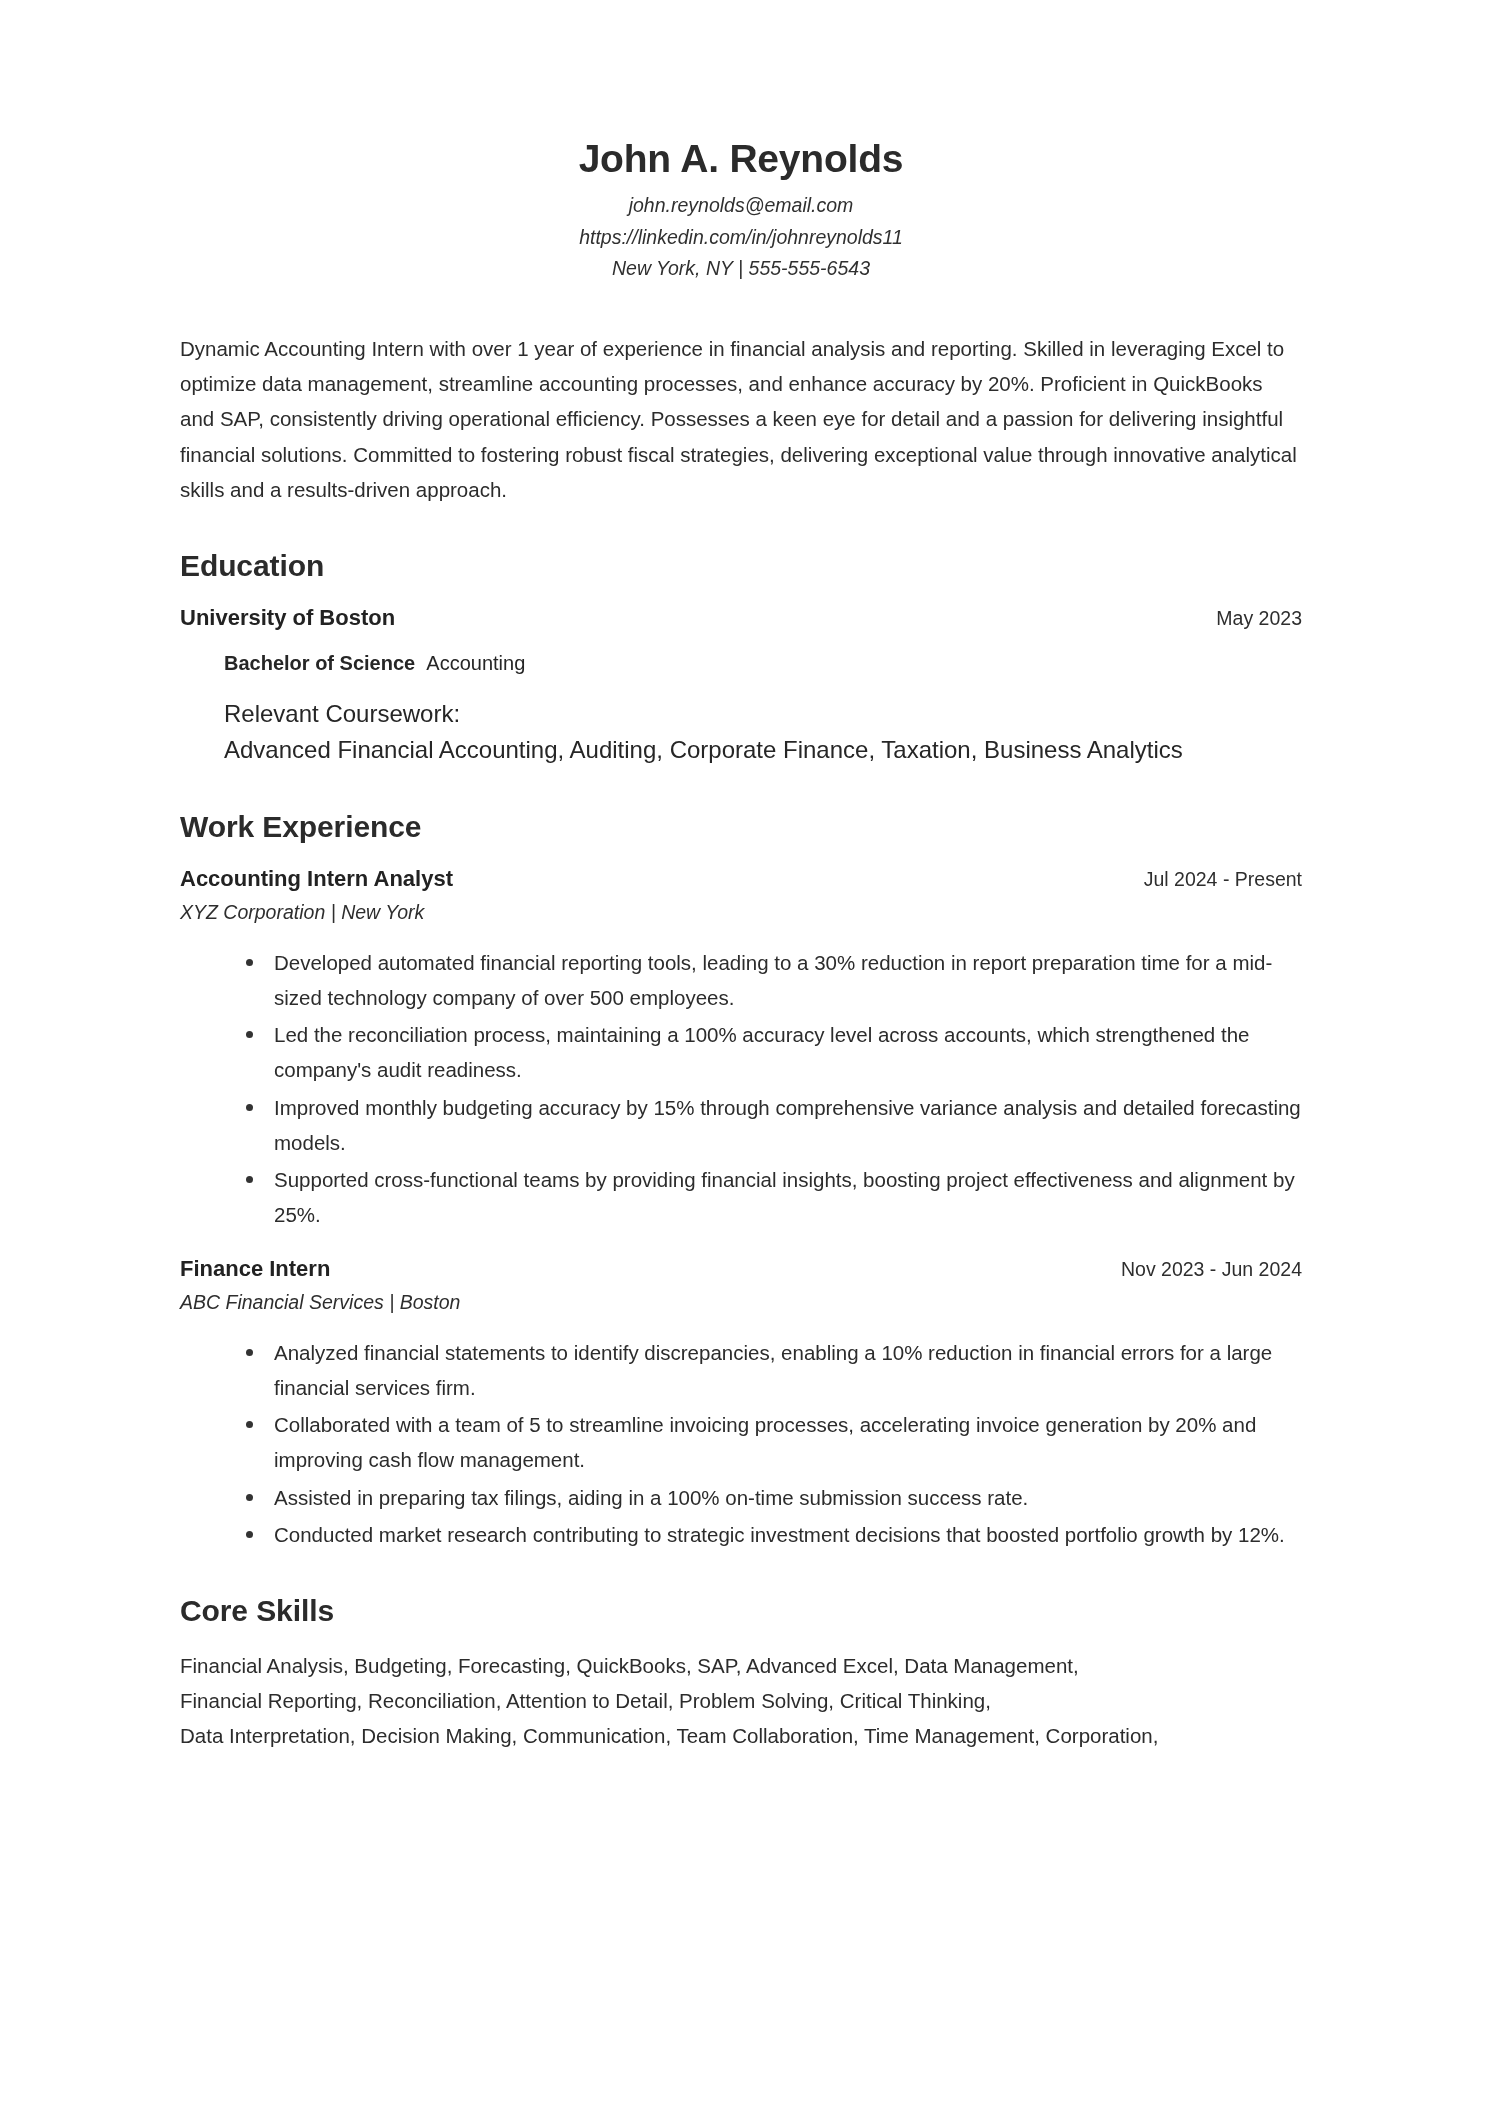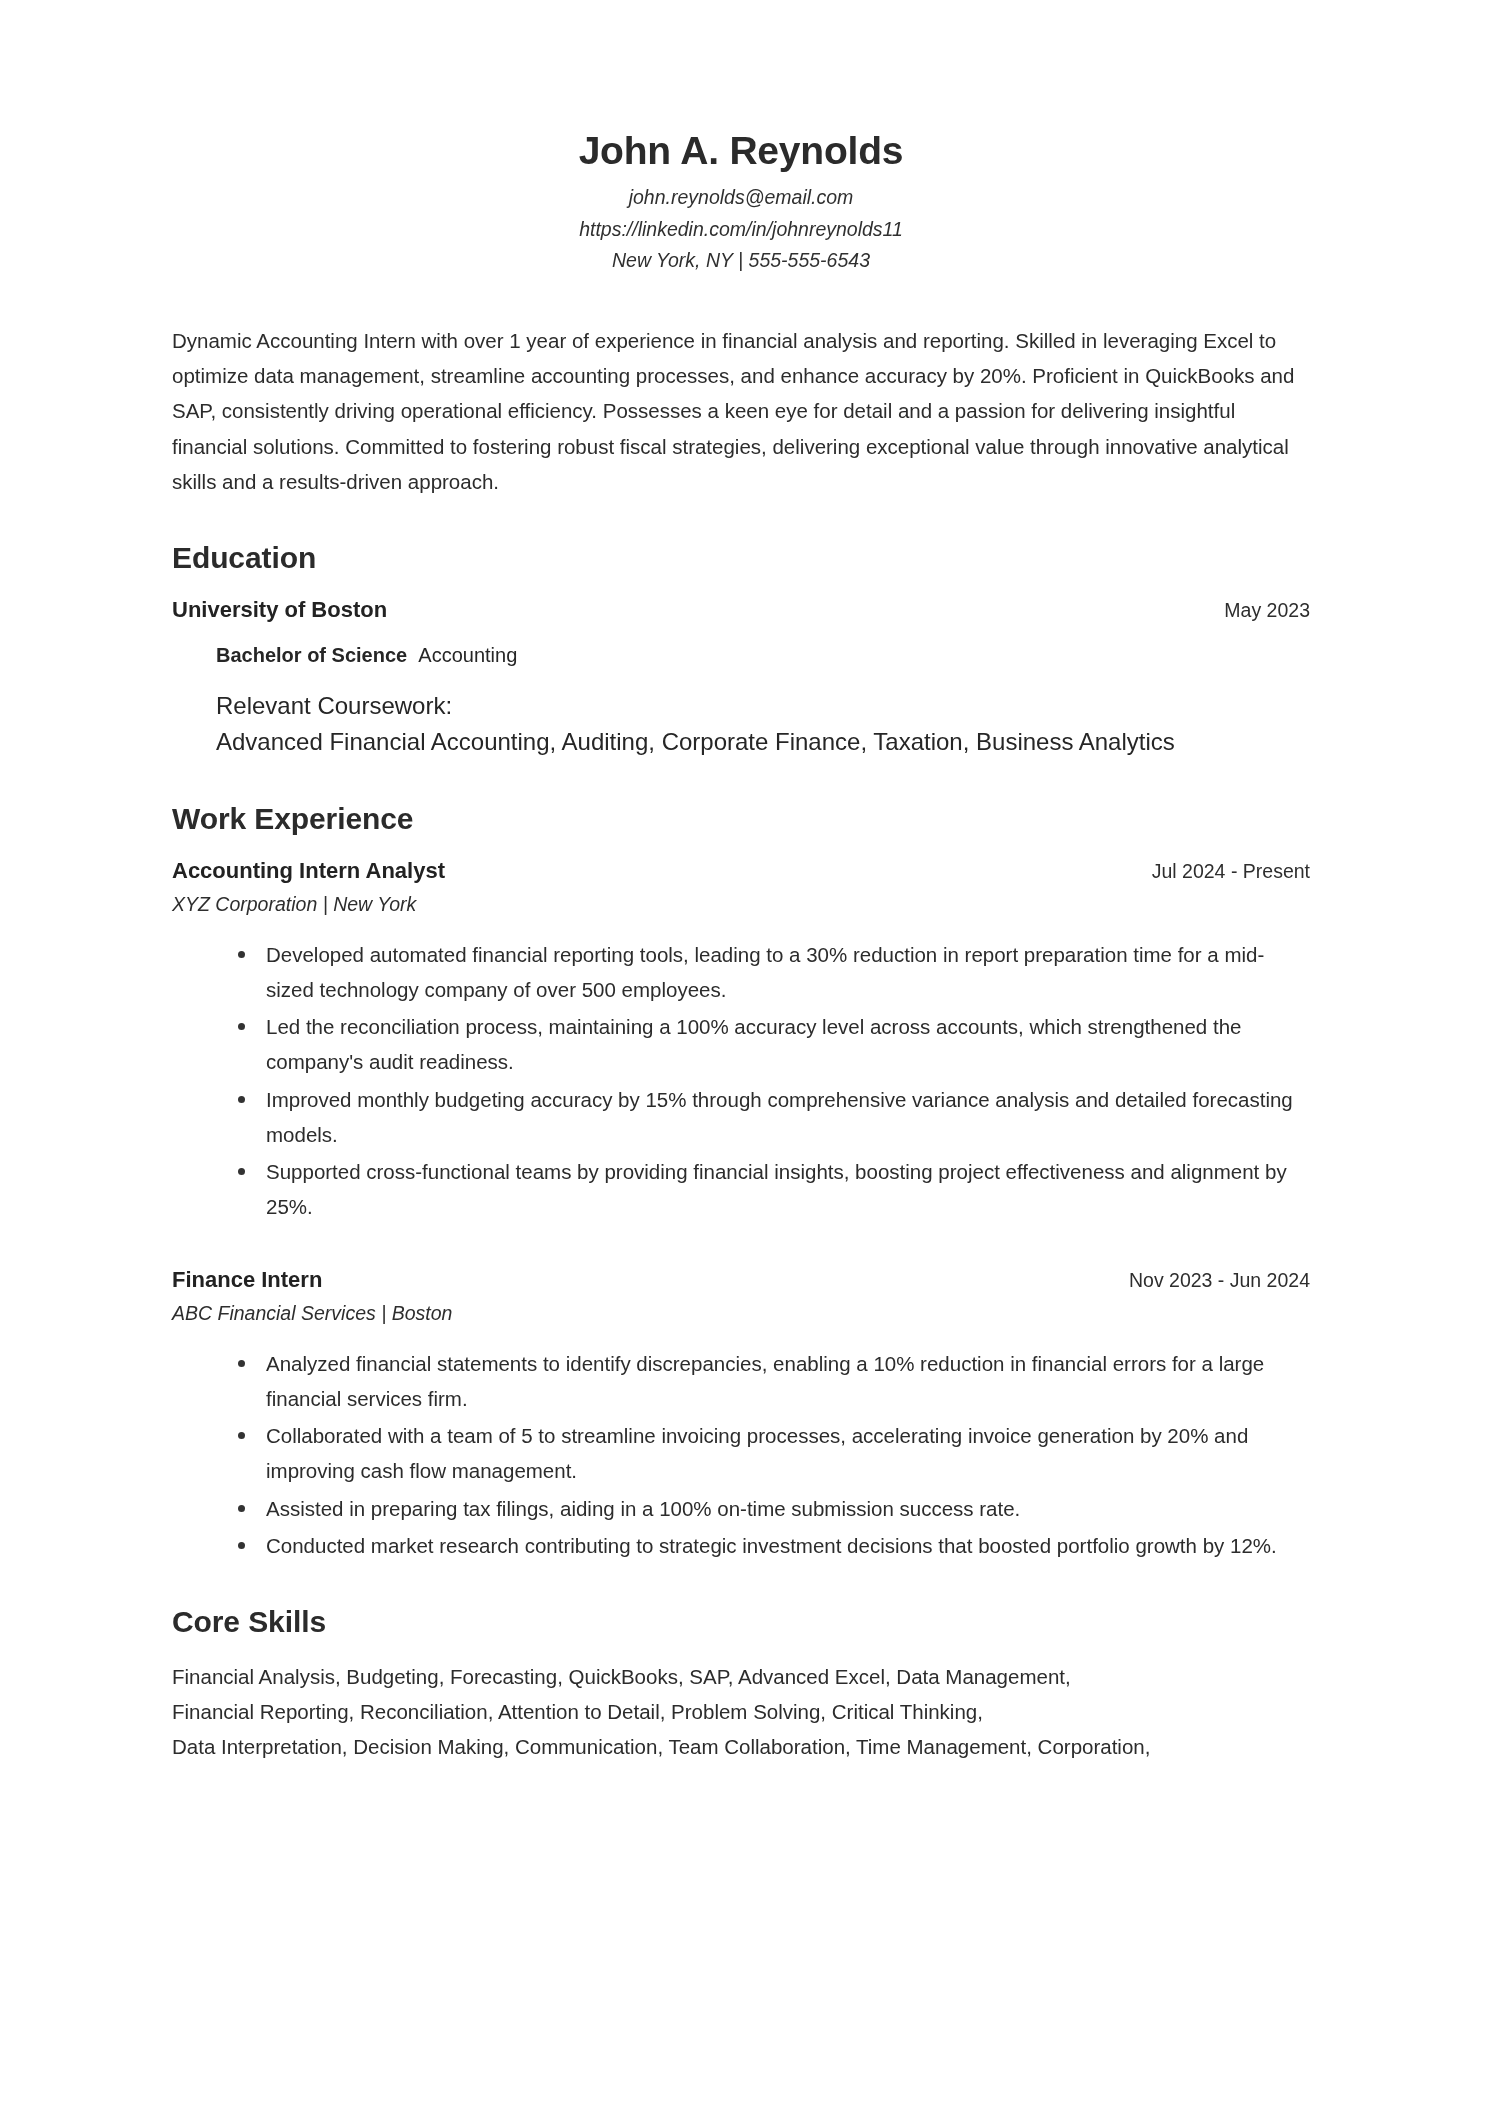"John A. Reynolds" .page { padding: 10px -> 18px }
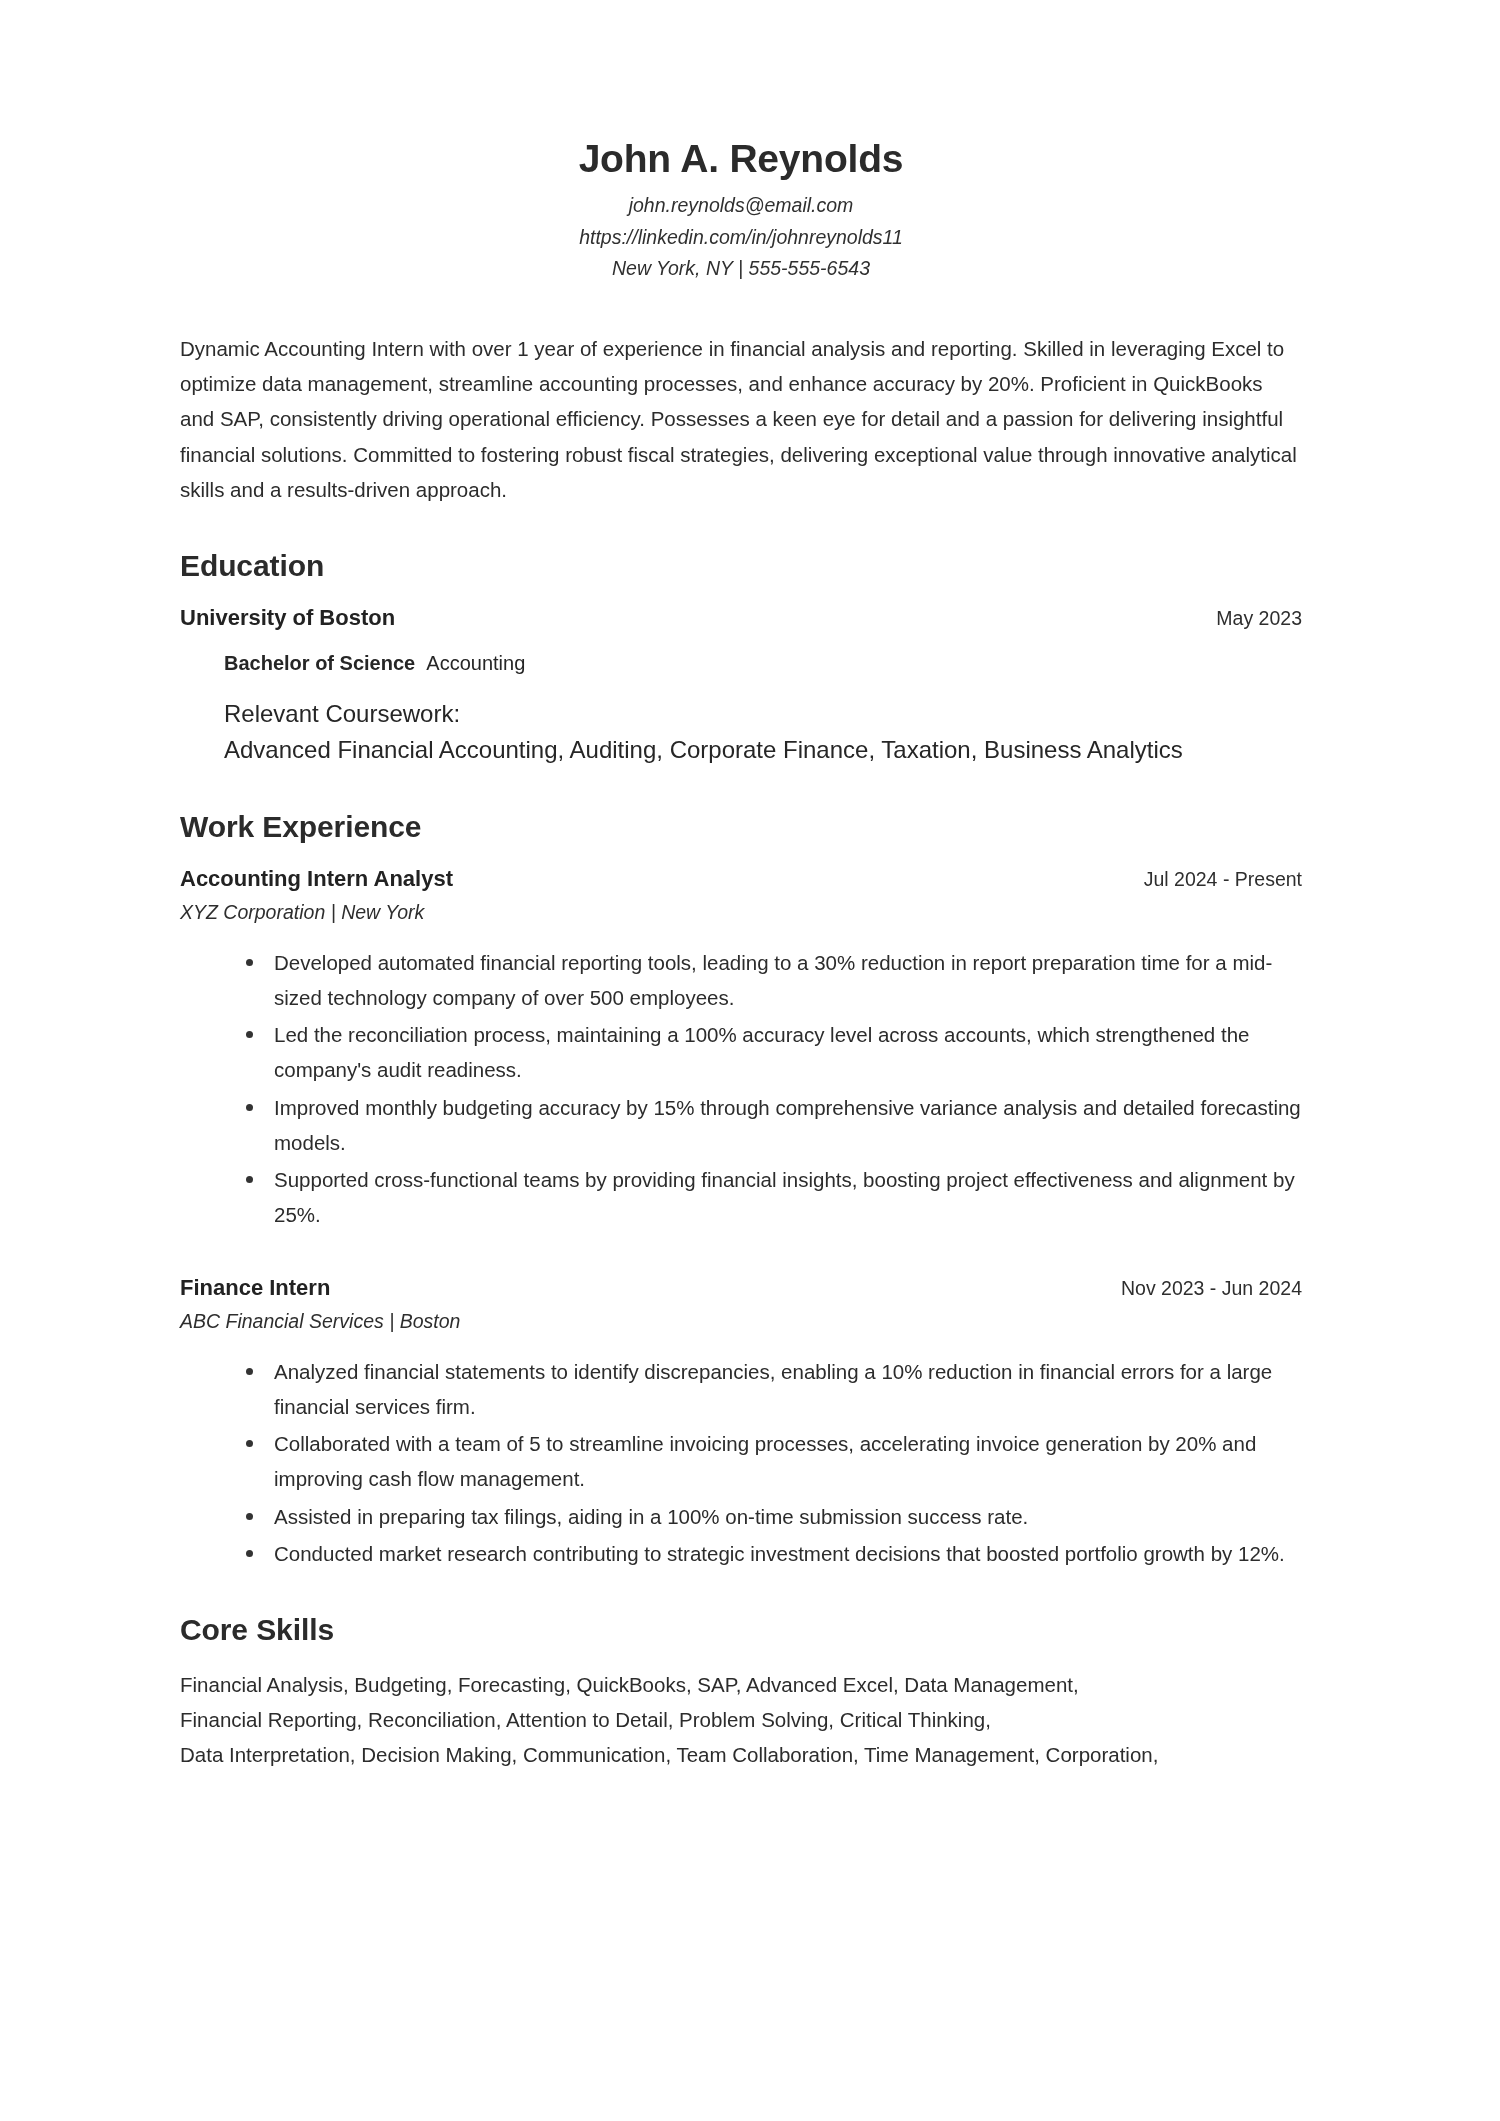"Finance Intern" .entry + .entry { margin-top: 40px -> 21px }
